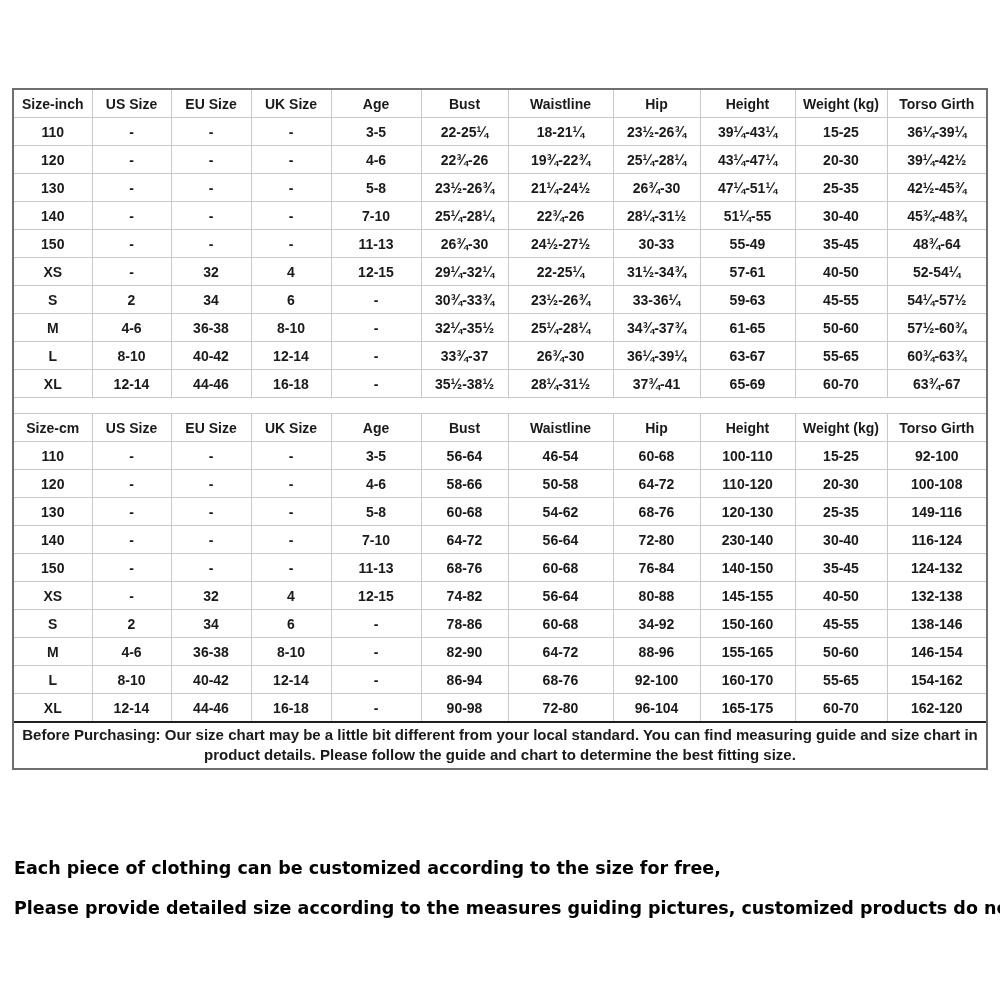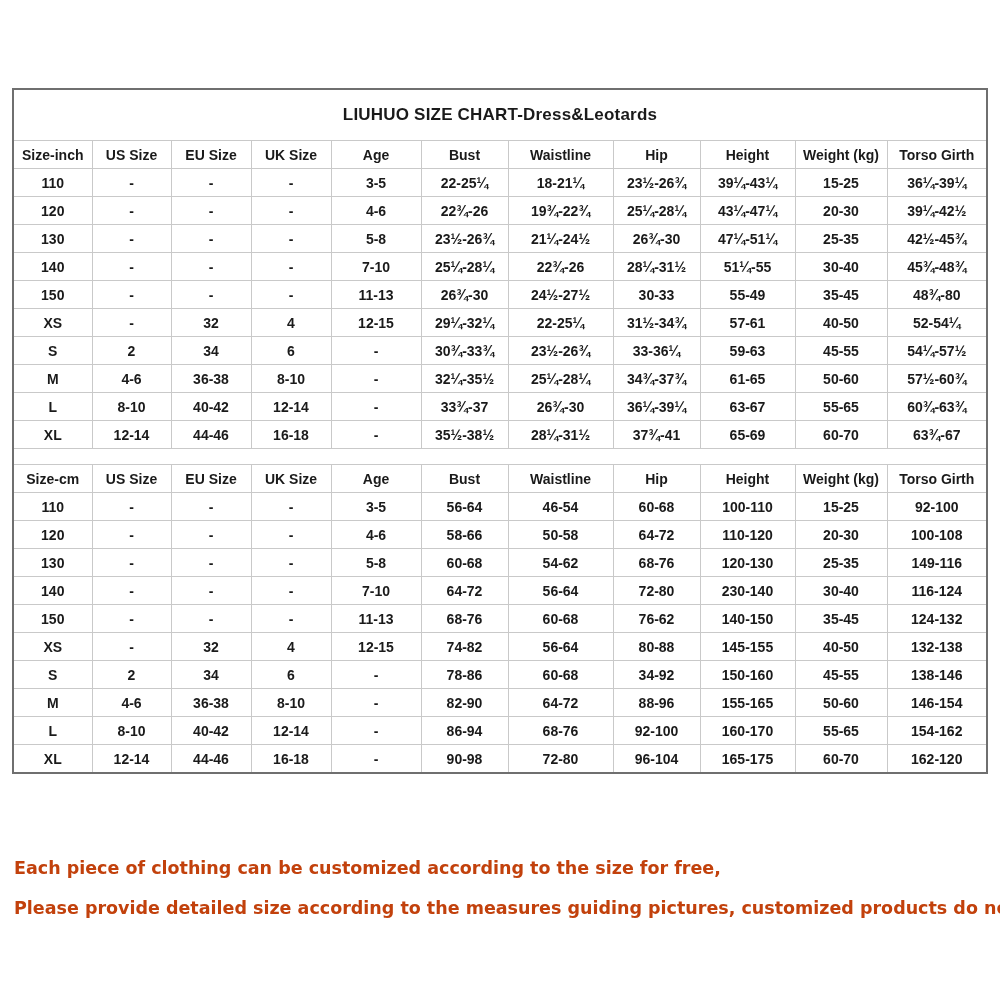"LIUHUO SIZE CHART-Dress&Leotards" div.chart-title { html: <div>LIUHUO SIZE CHART-Dress&amp;Leotards</div> -> none }
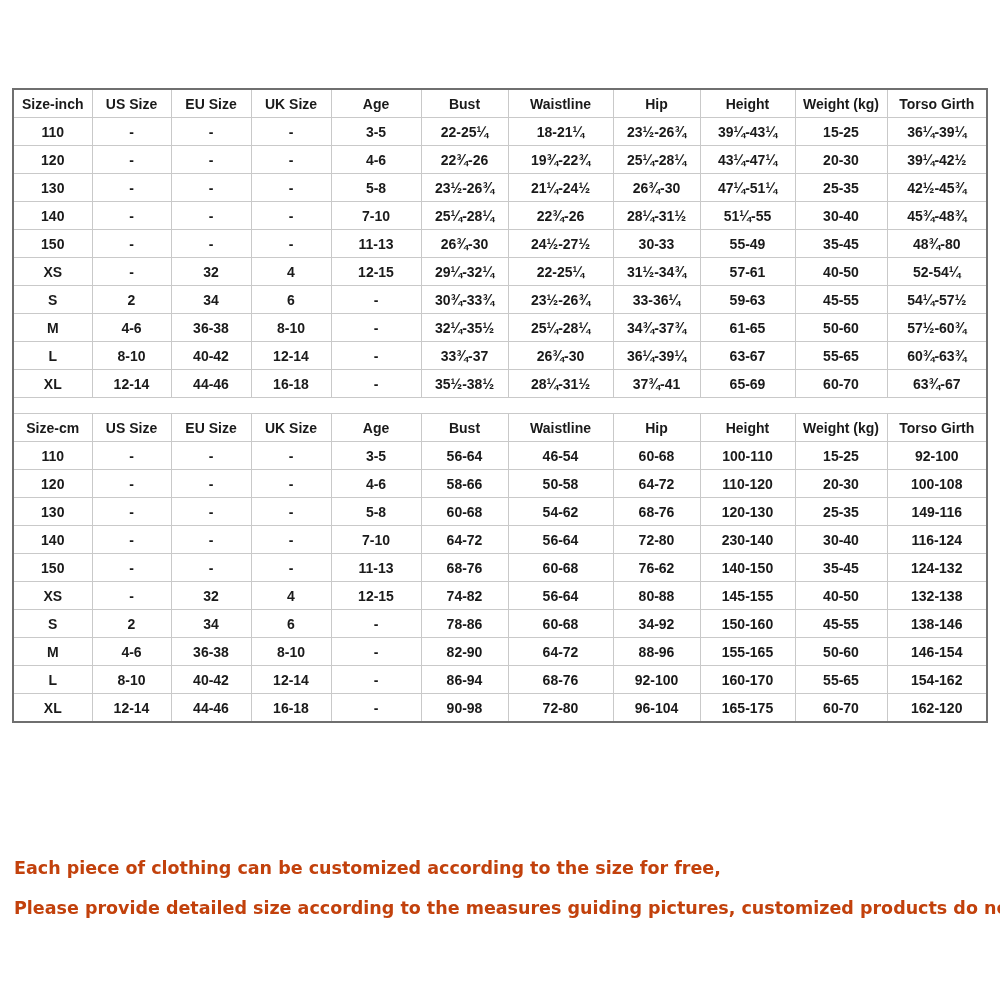"48¾-80" td { text: 48¾-80 -> 48¾-64 }
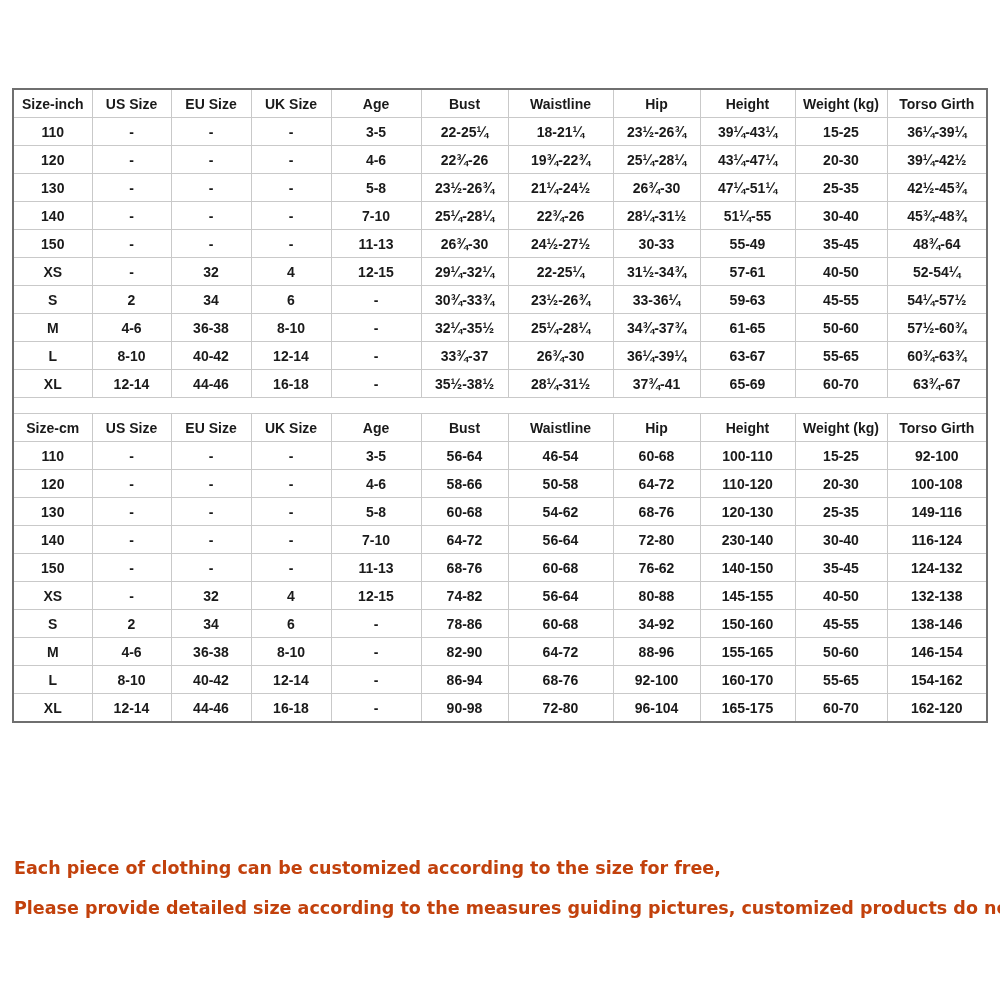"76-62" td { text: 76-62 -> 76-84 }
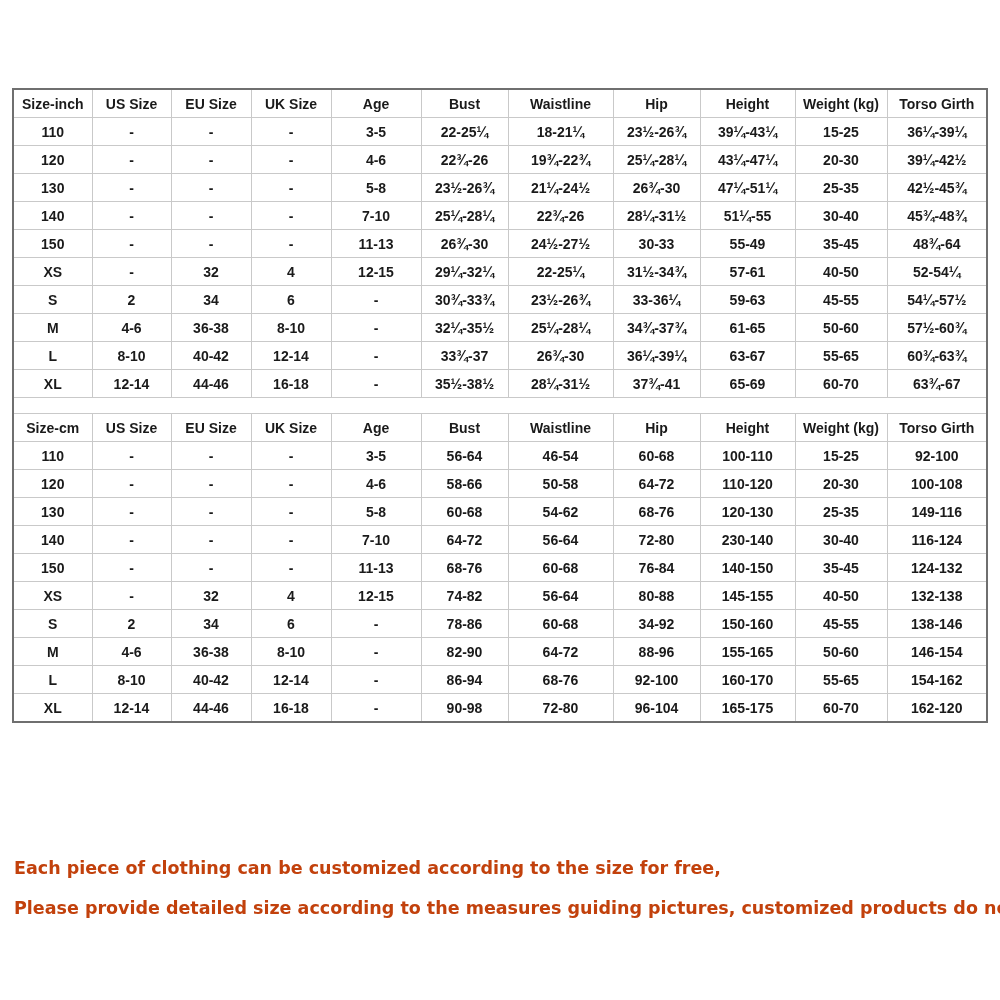"Before Purchasing: Our size chart" div.purchase-note { html: none -> <div>Before Purchasing: Our size chart may be a little bit different from your local standard. You can find measuring guide and size chart in product details. Please follow the guide and chart to determine the best fitting size.</div> }
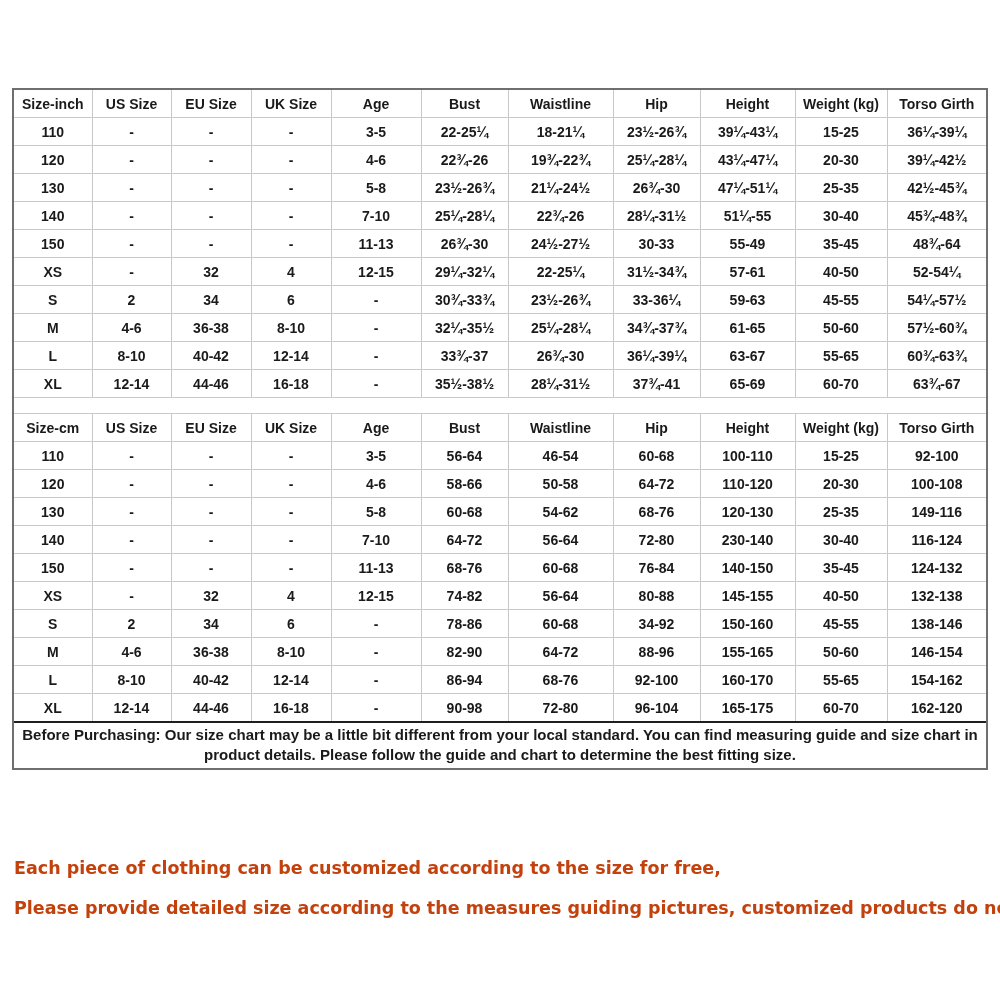"Each piece of clothing can" .footer-text { color: #c2410c -> #000000 }
